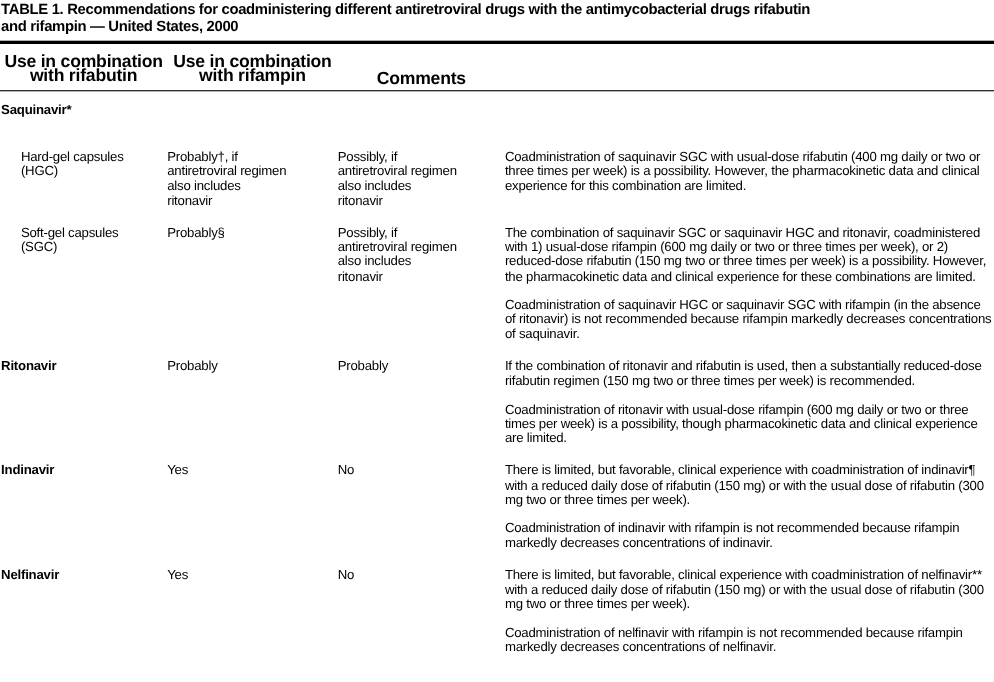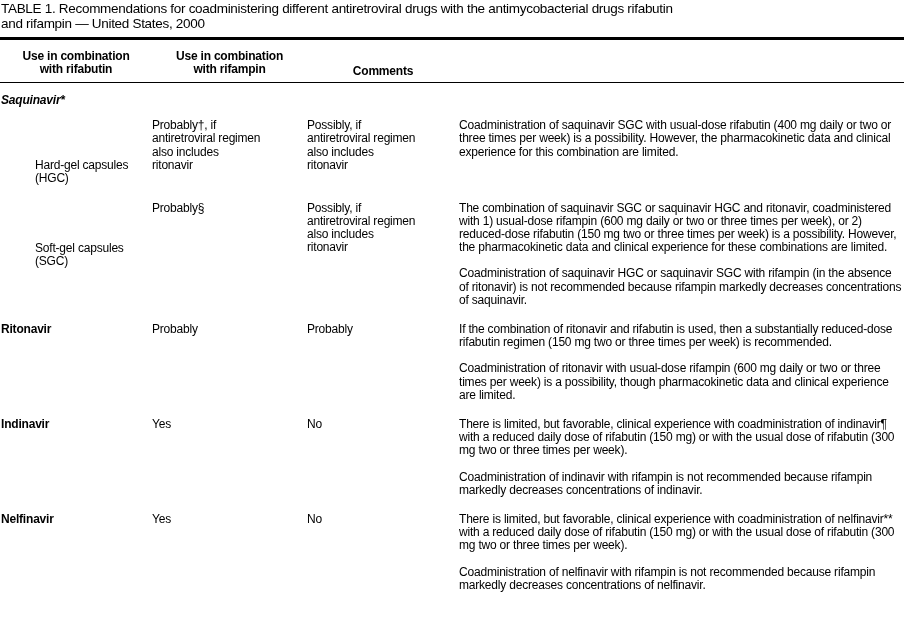"TABLE 1. Recommendations for" .title { font-weight: normal -> bold }
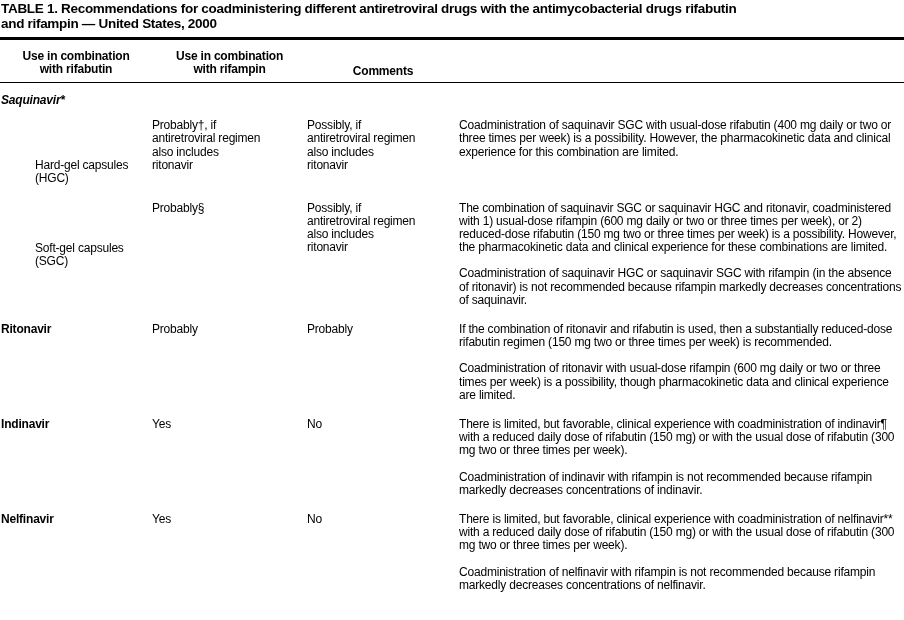"Use in combination" .th { font-size: 12px -> 16px }
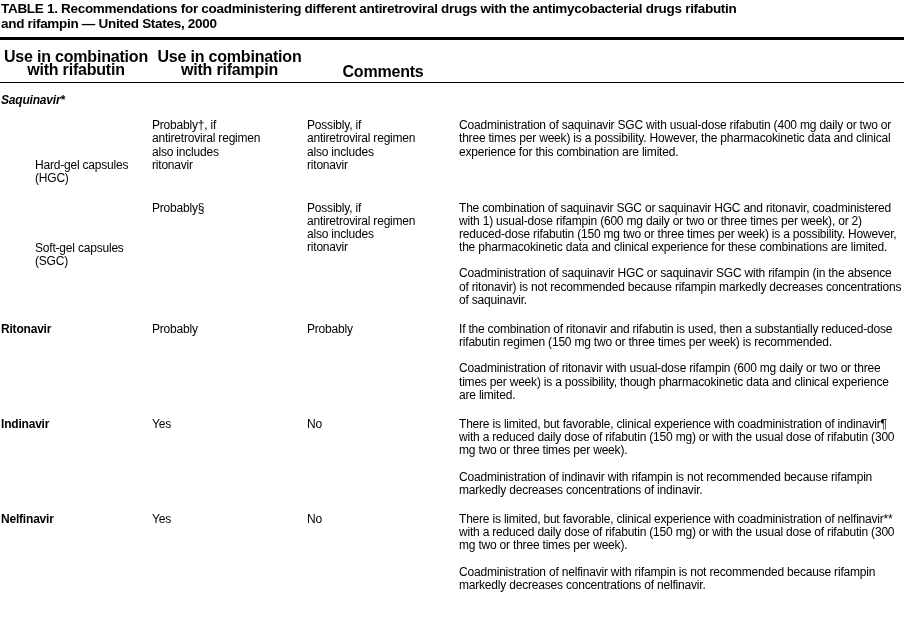"Saquinavir*" .row.group { font-style: italic -> none; margin-bottom: 12px -> 29px }
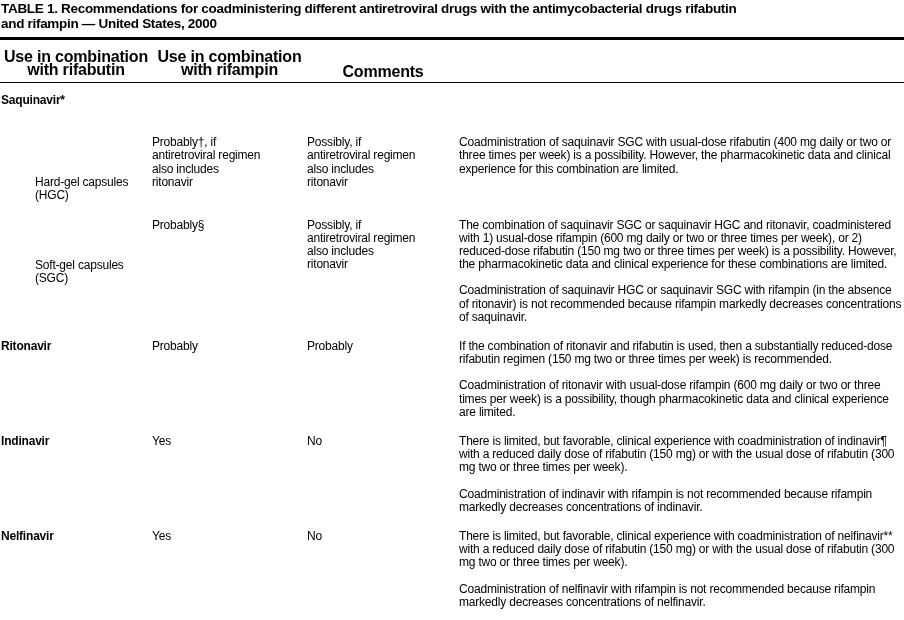"Hard-gel capsules" .c1.indent { margin-top: 40px -> none; padding-left: 35px -> 19px }
